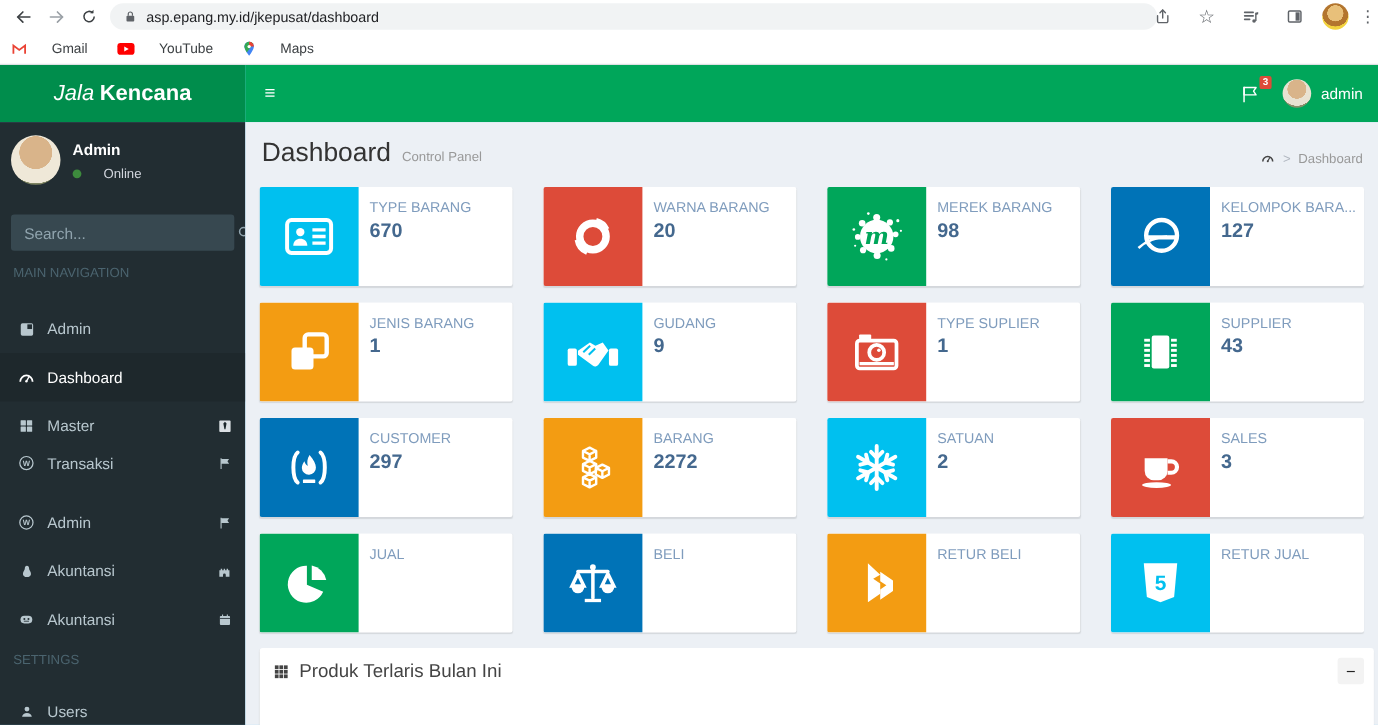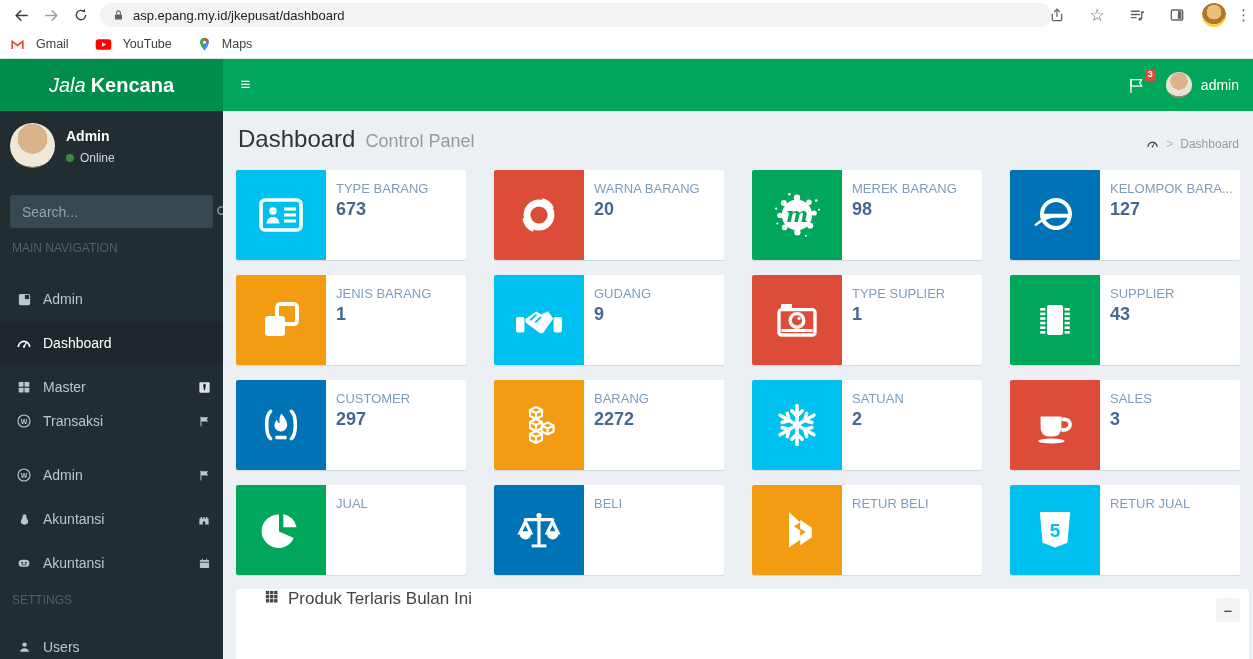"Gmail" .bm { gap: 11px -> 22px }
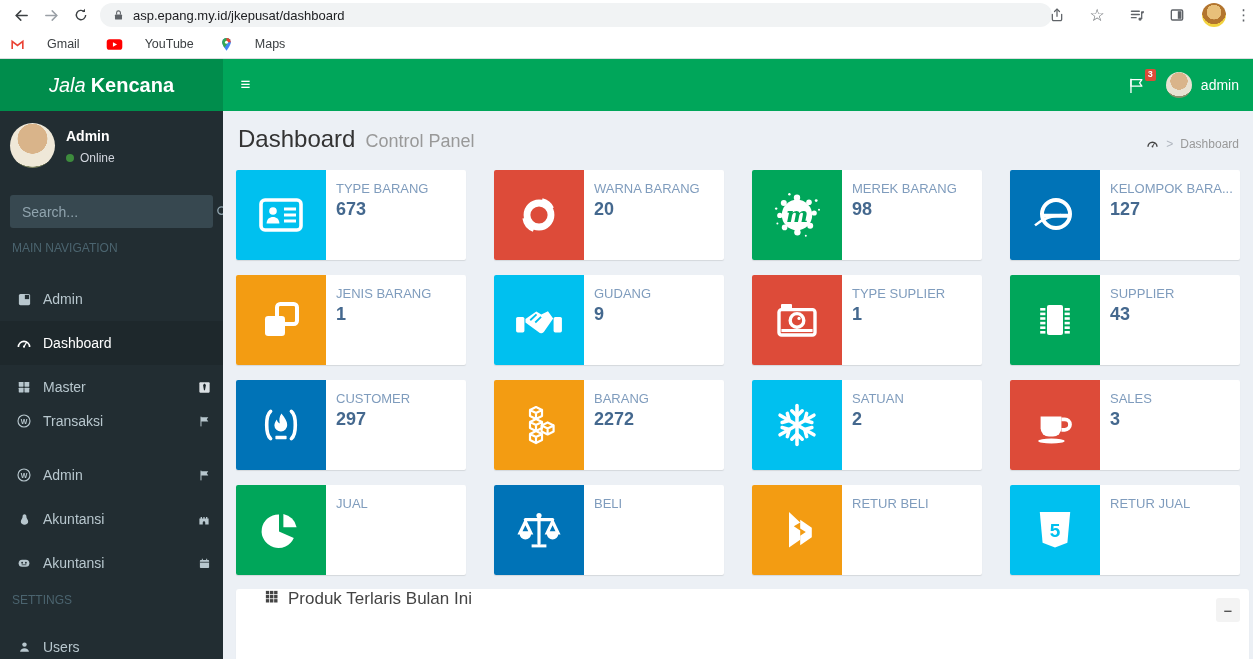"Control Panel" .page-sub { font-size: 18px -> 12px }
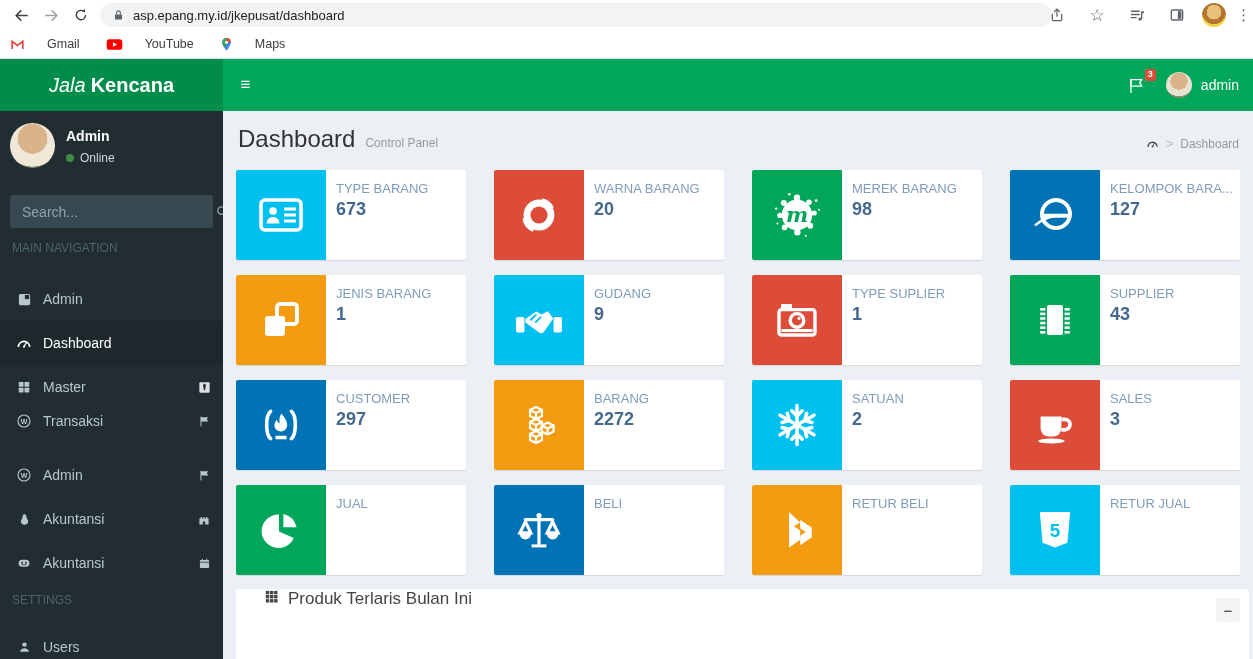"Online" .sb-status { gap: 6px -> 20px }
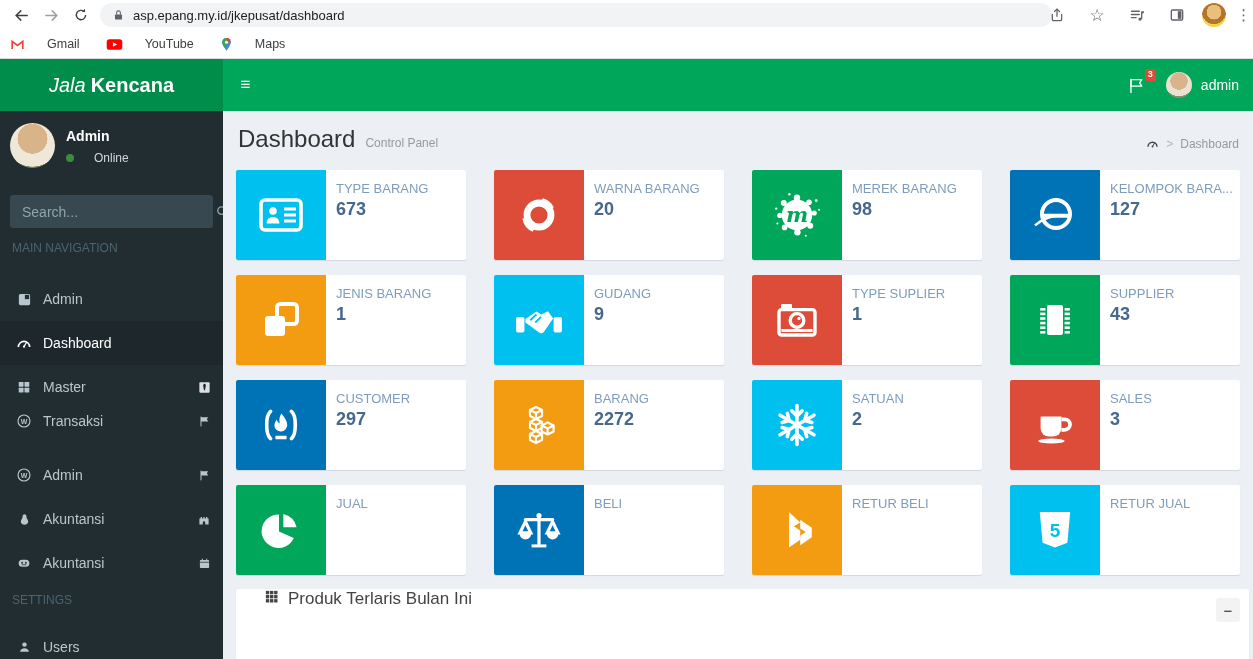"673" div.ibox-num { text: 673 -> 670 }
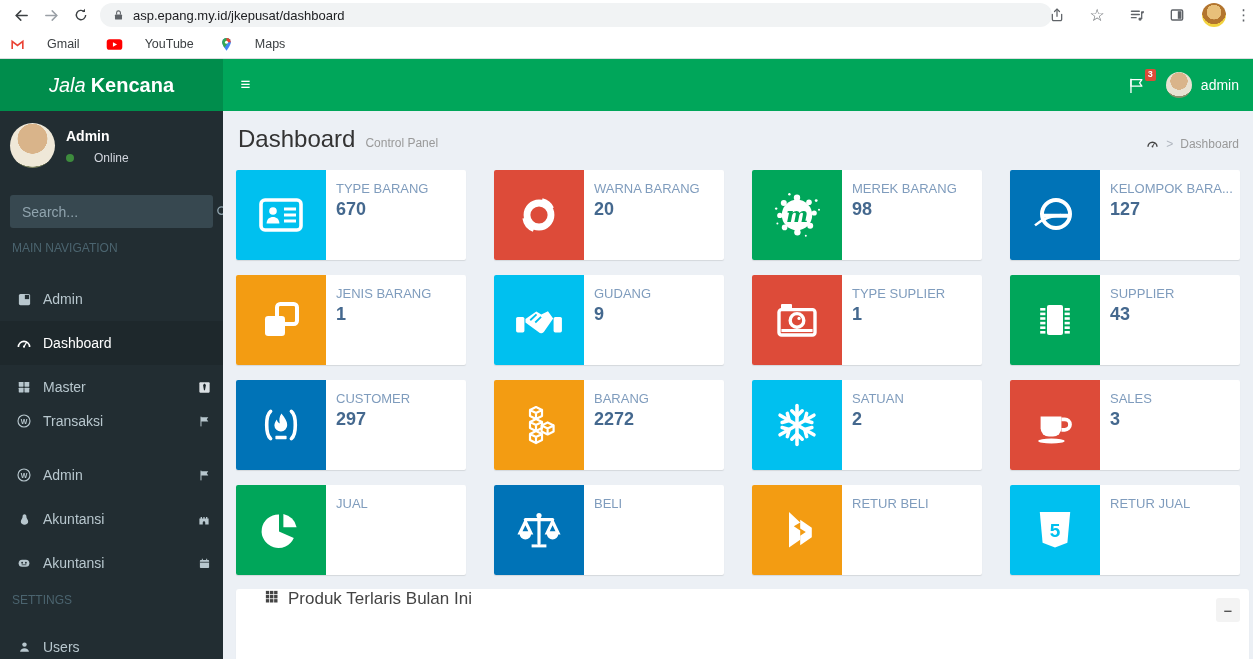"Produk Terlaris Bulan Ini" .panel-head { align-items: flex-start -> center; padding-left: 28px -> 12px }
